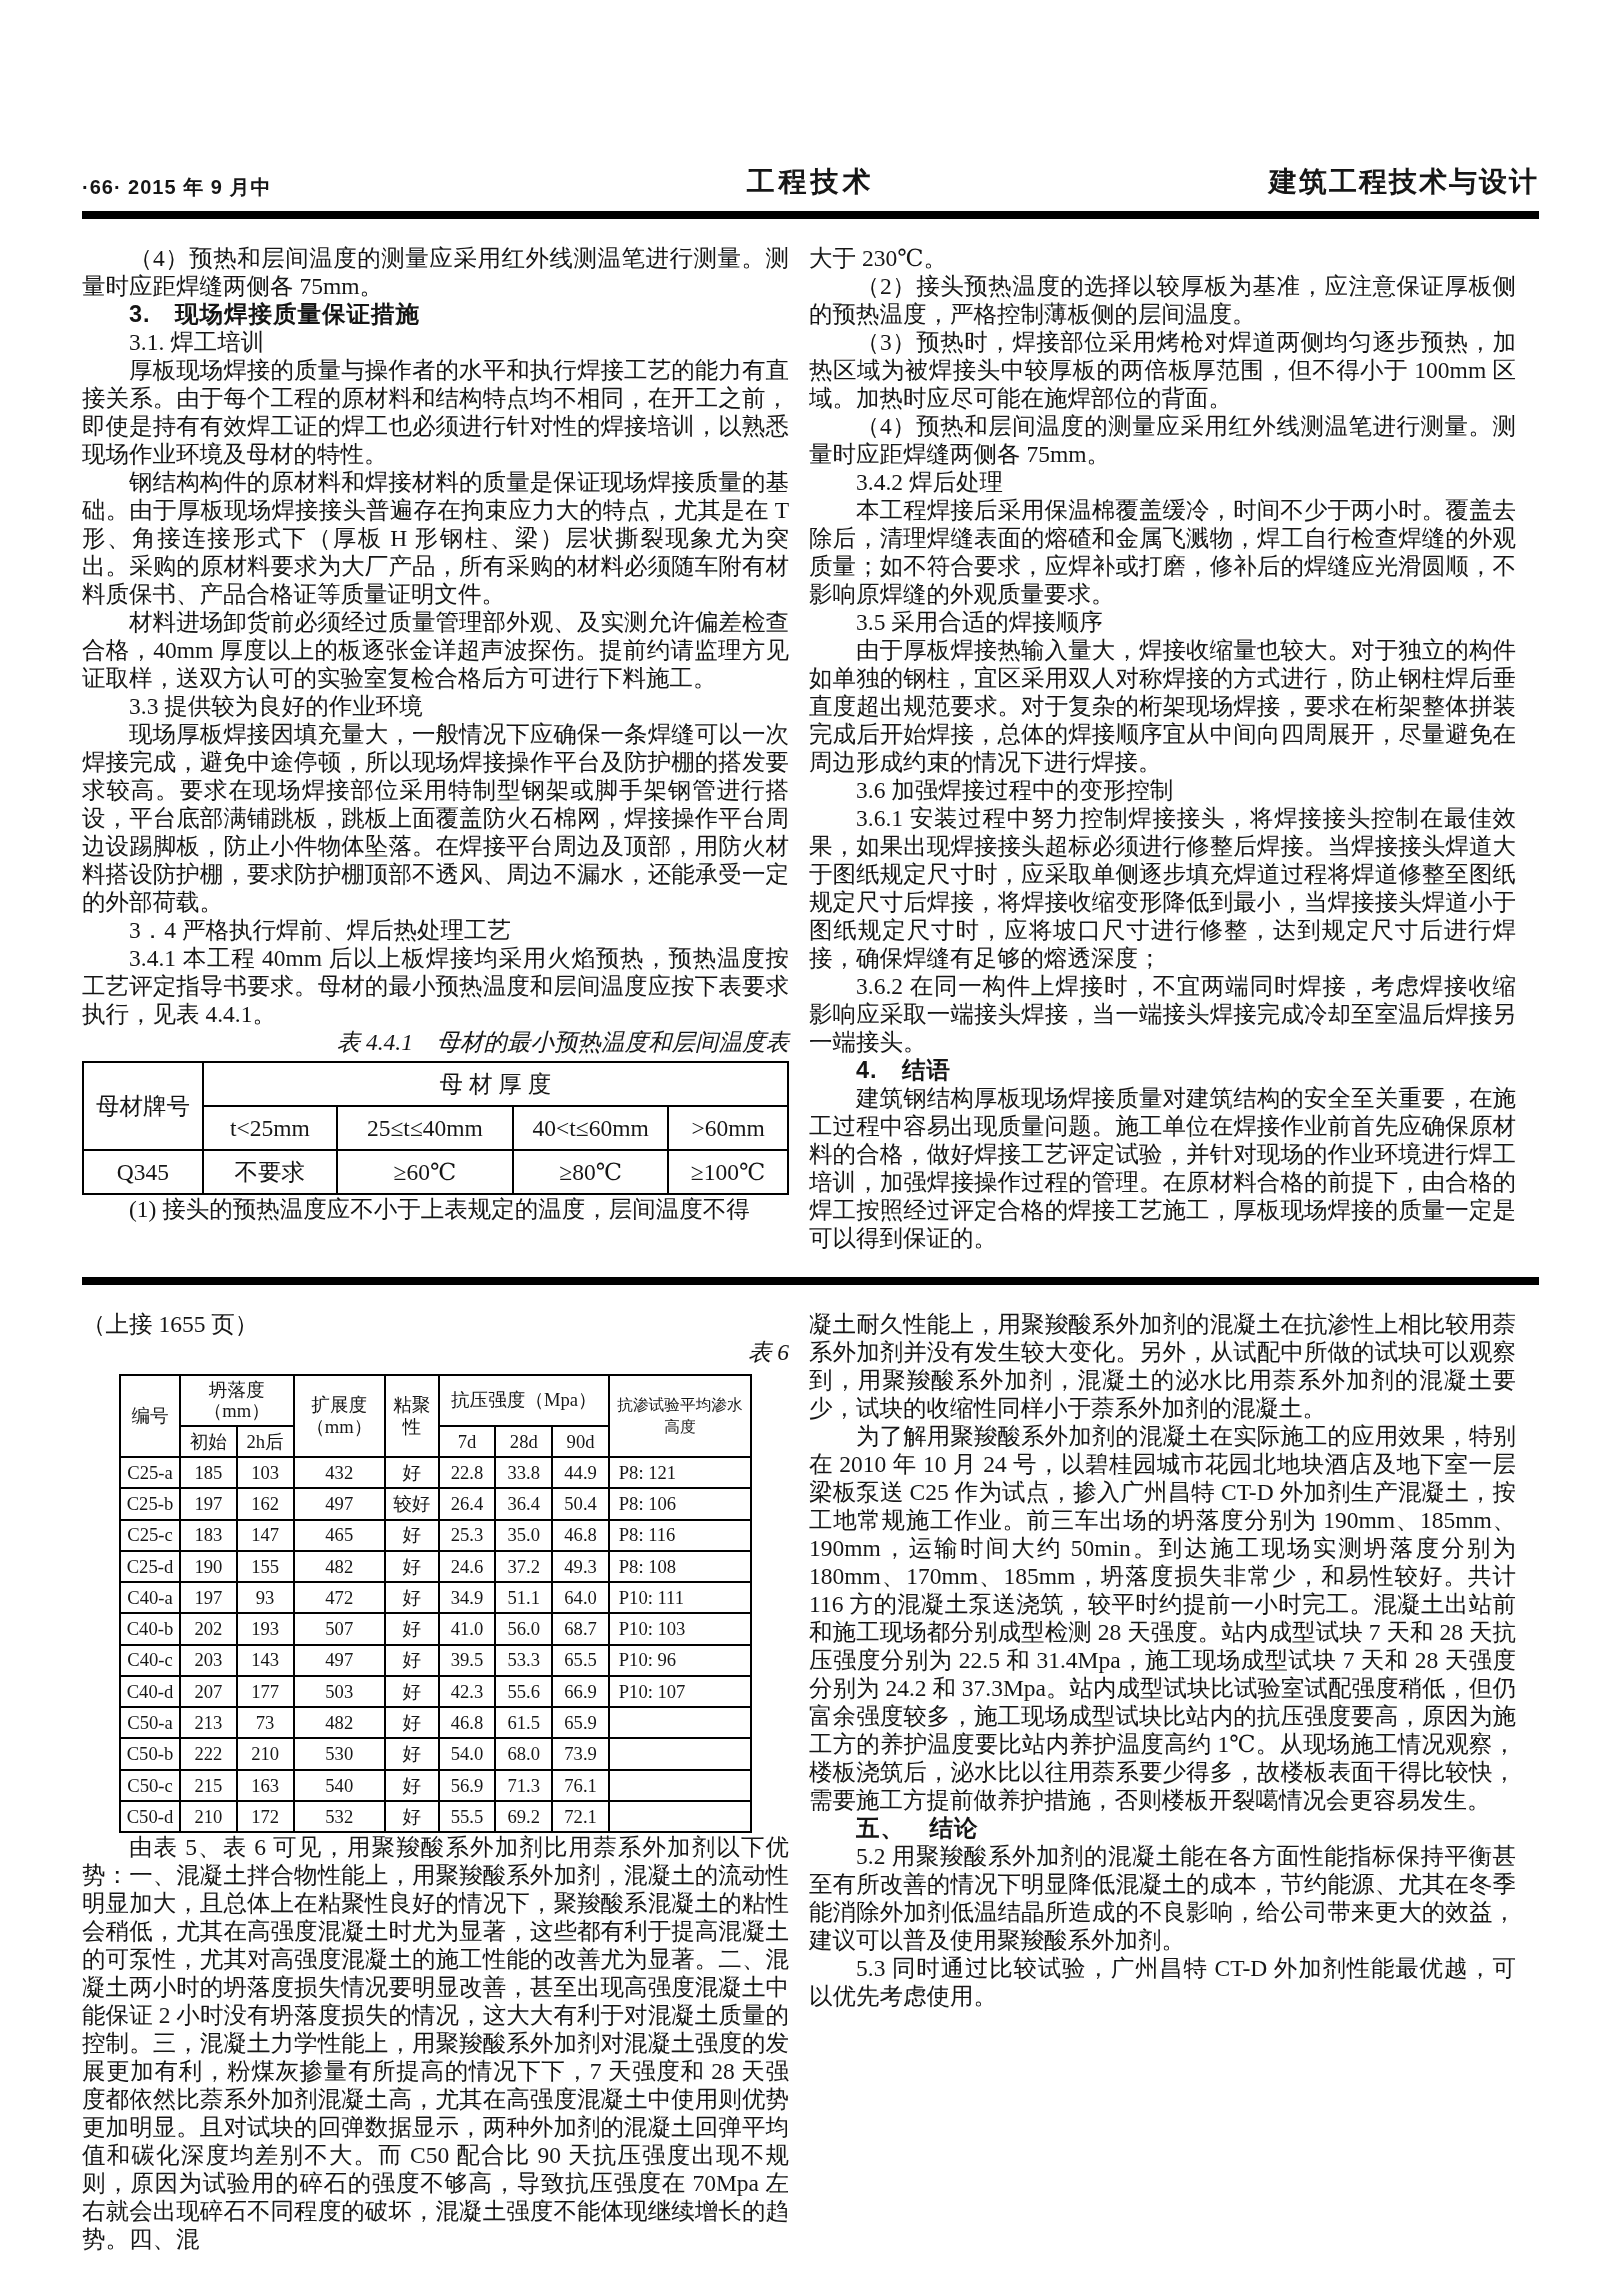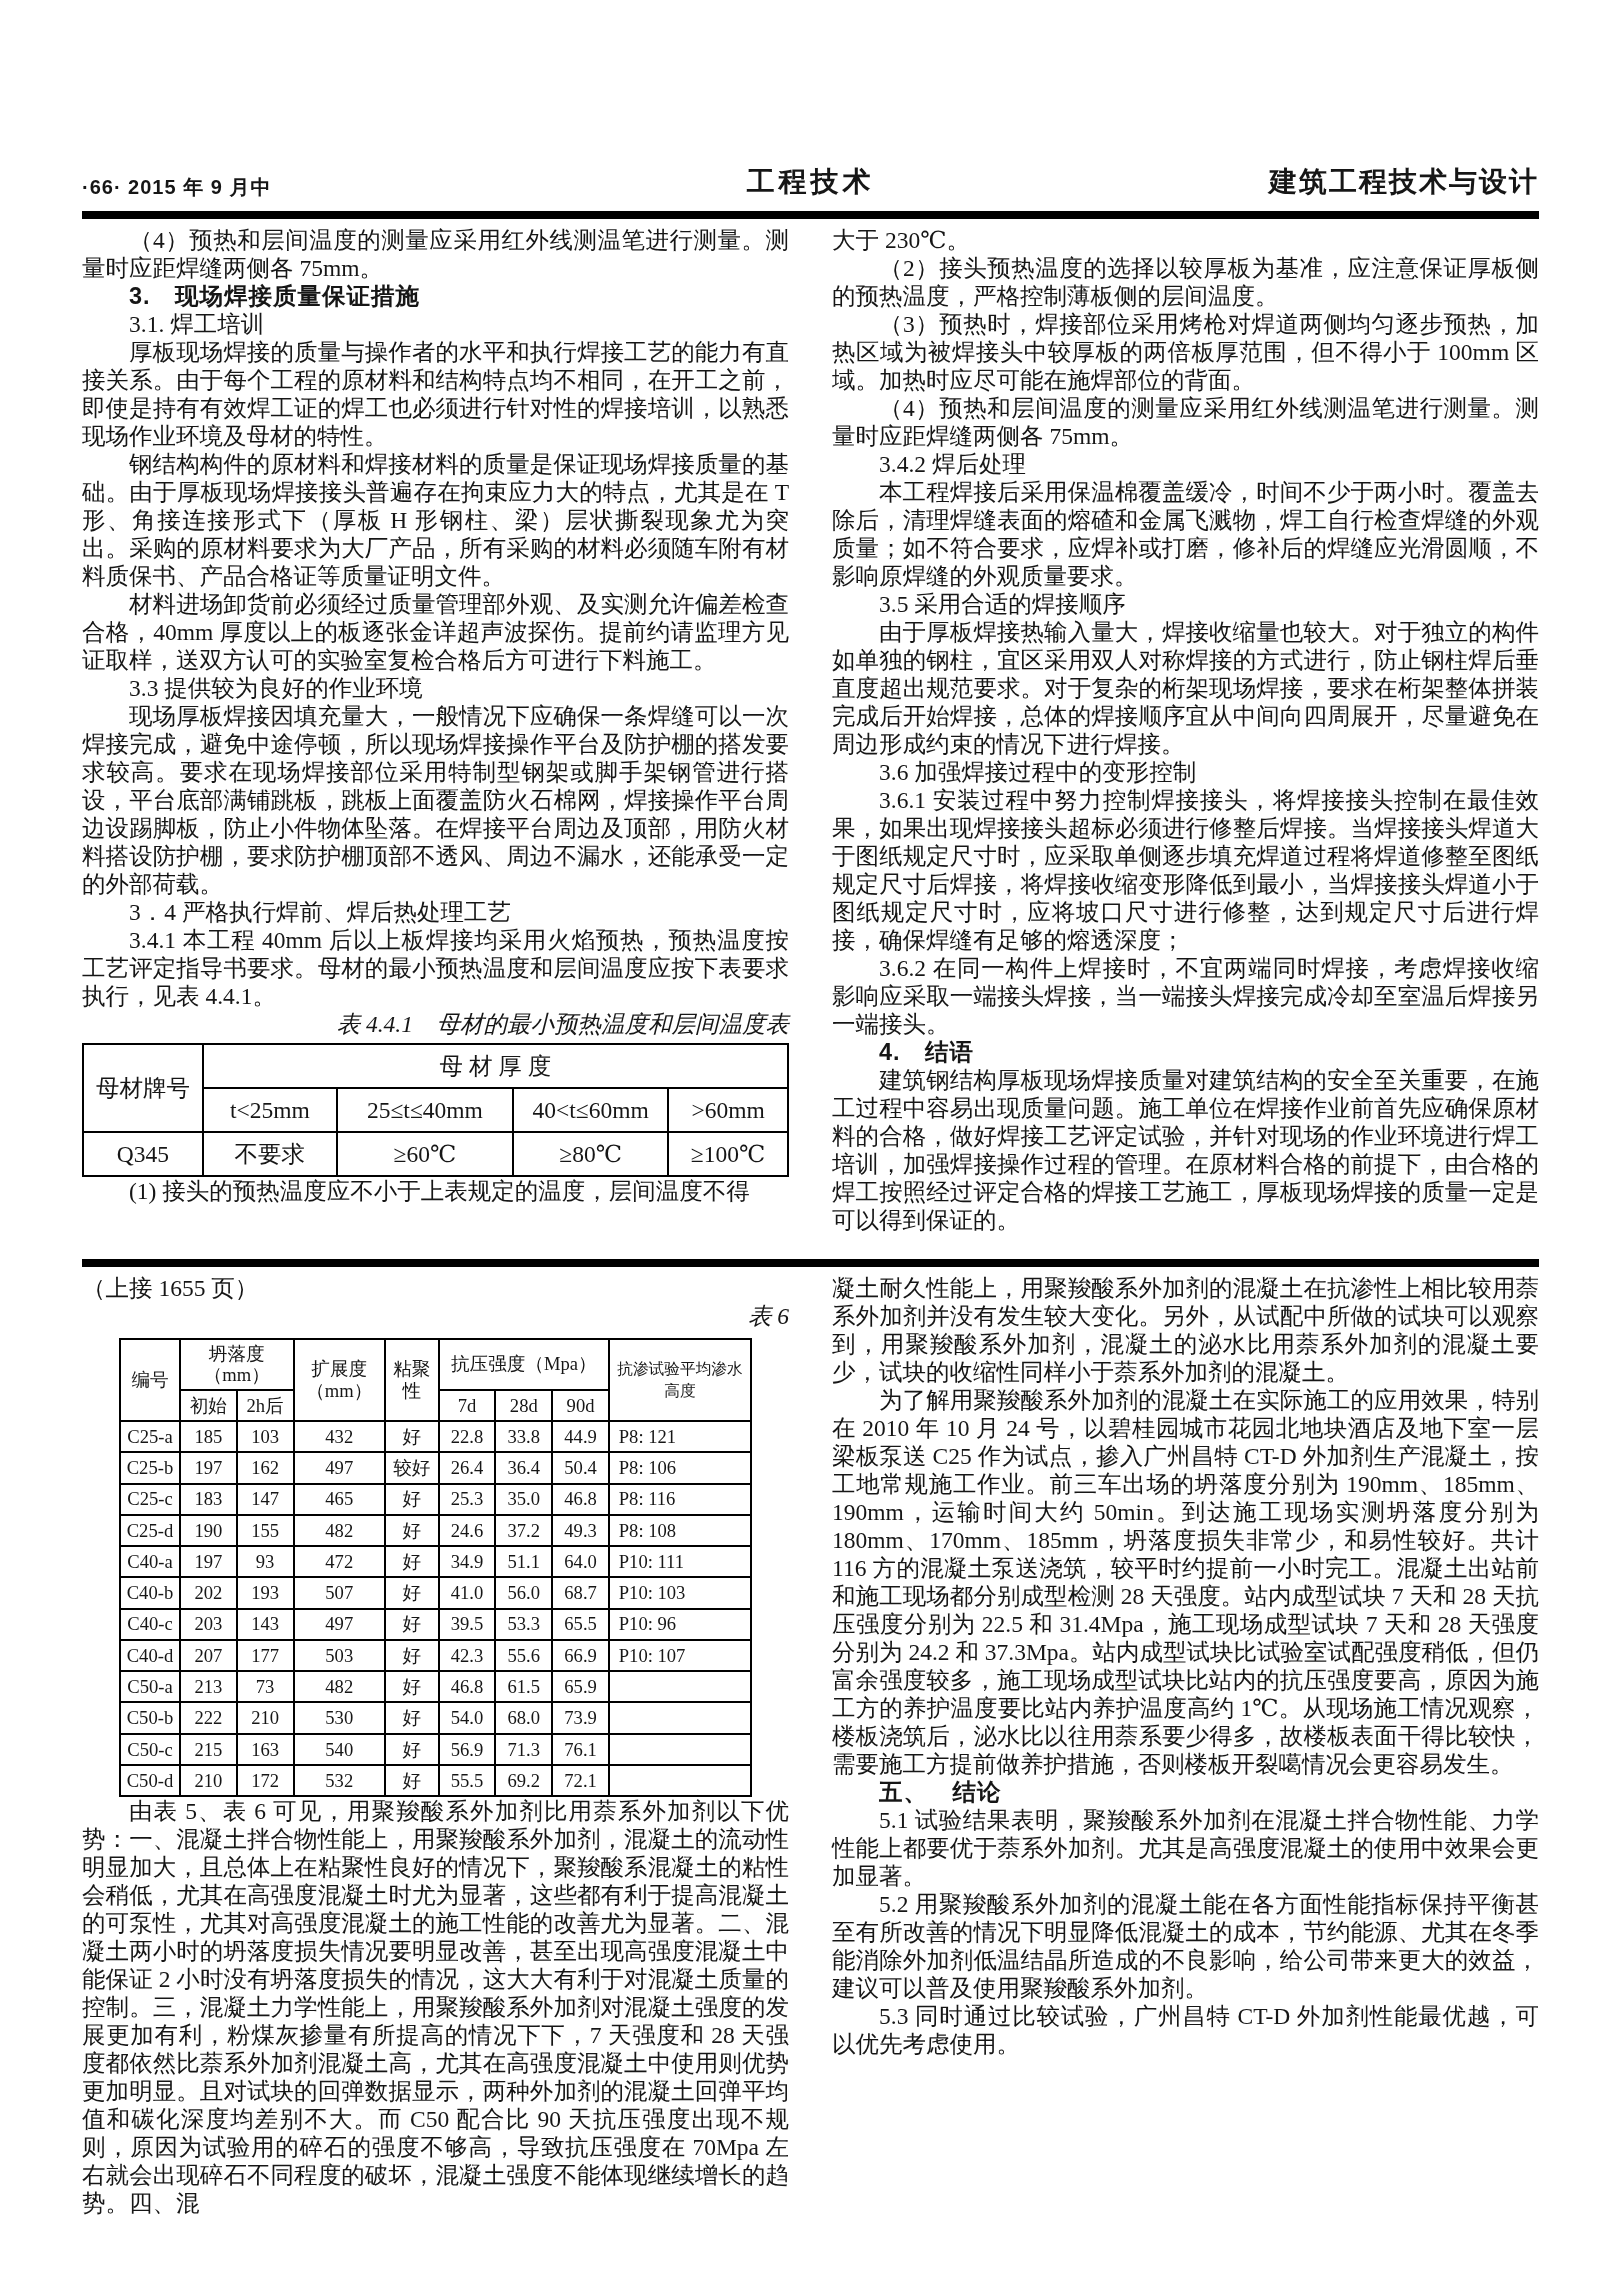"（4）预热和层间温度的测量应采用红外线测温笔进行测量。测量时应距焊缝两侧各" .cols { gap: 43px -> 20px; margin-top: 7px -> 25px }
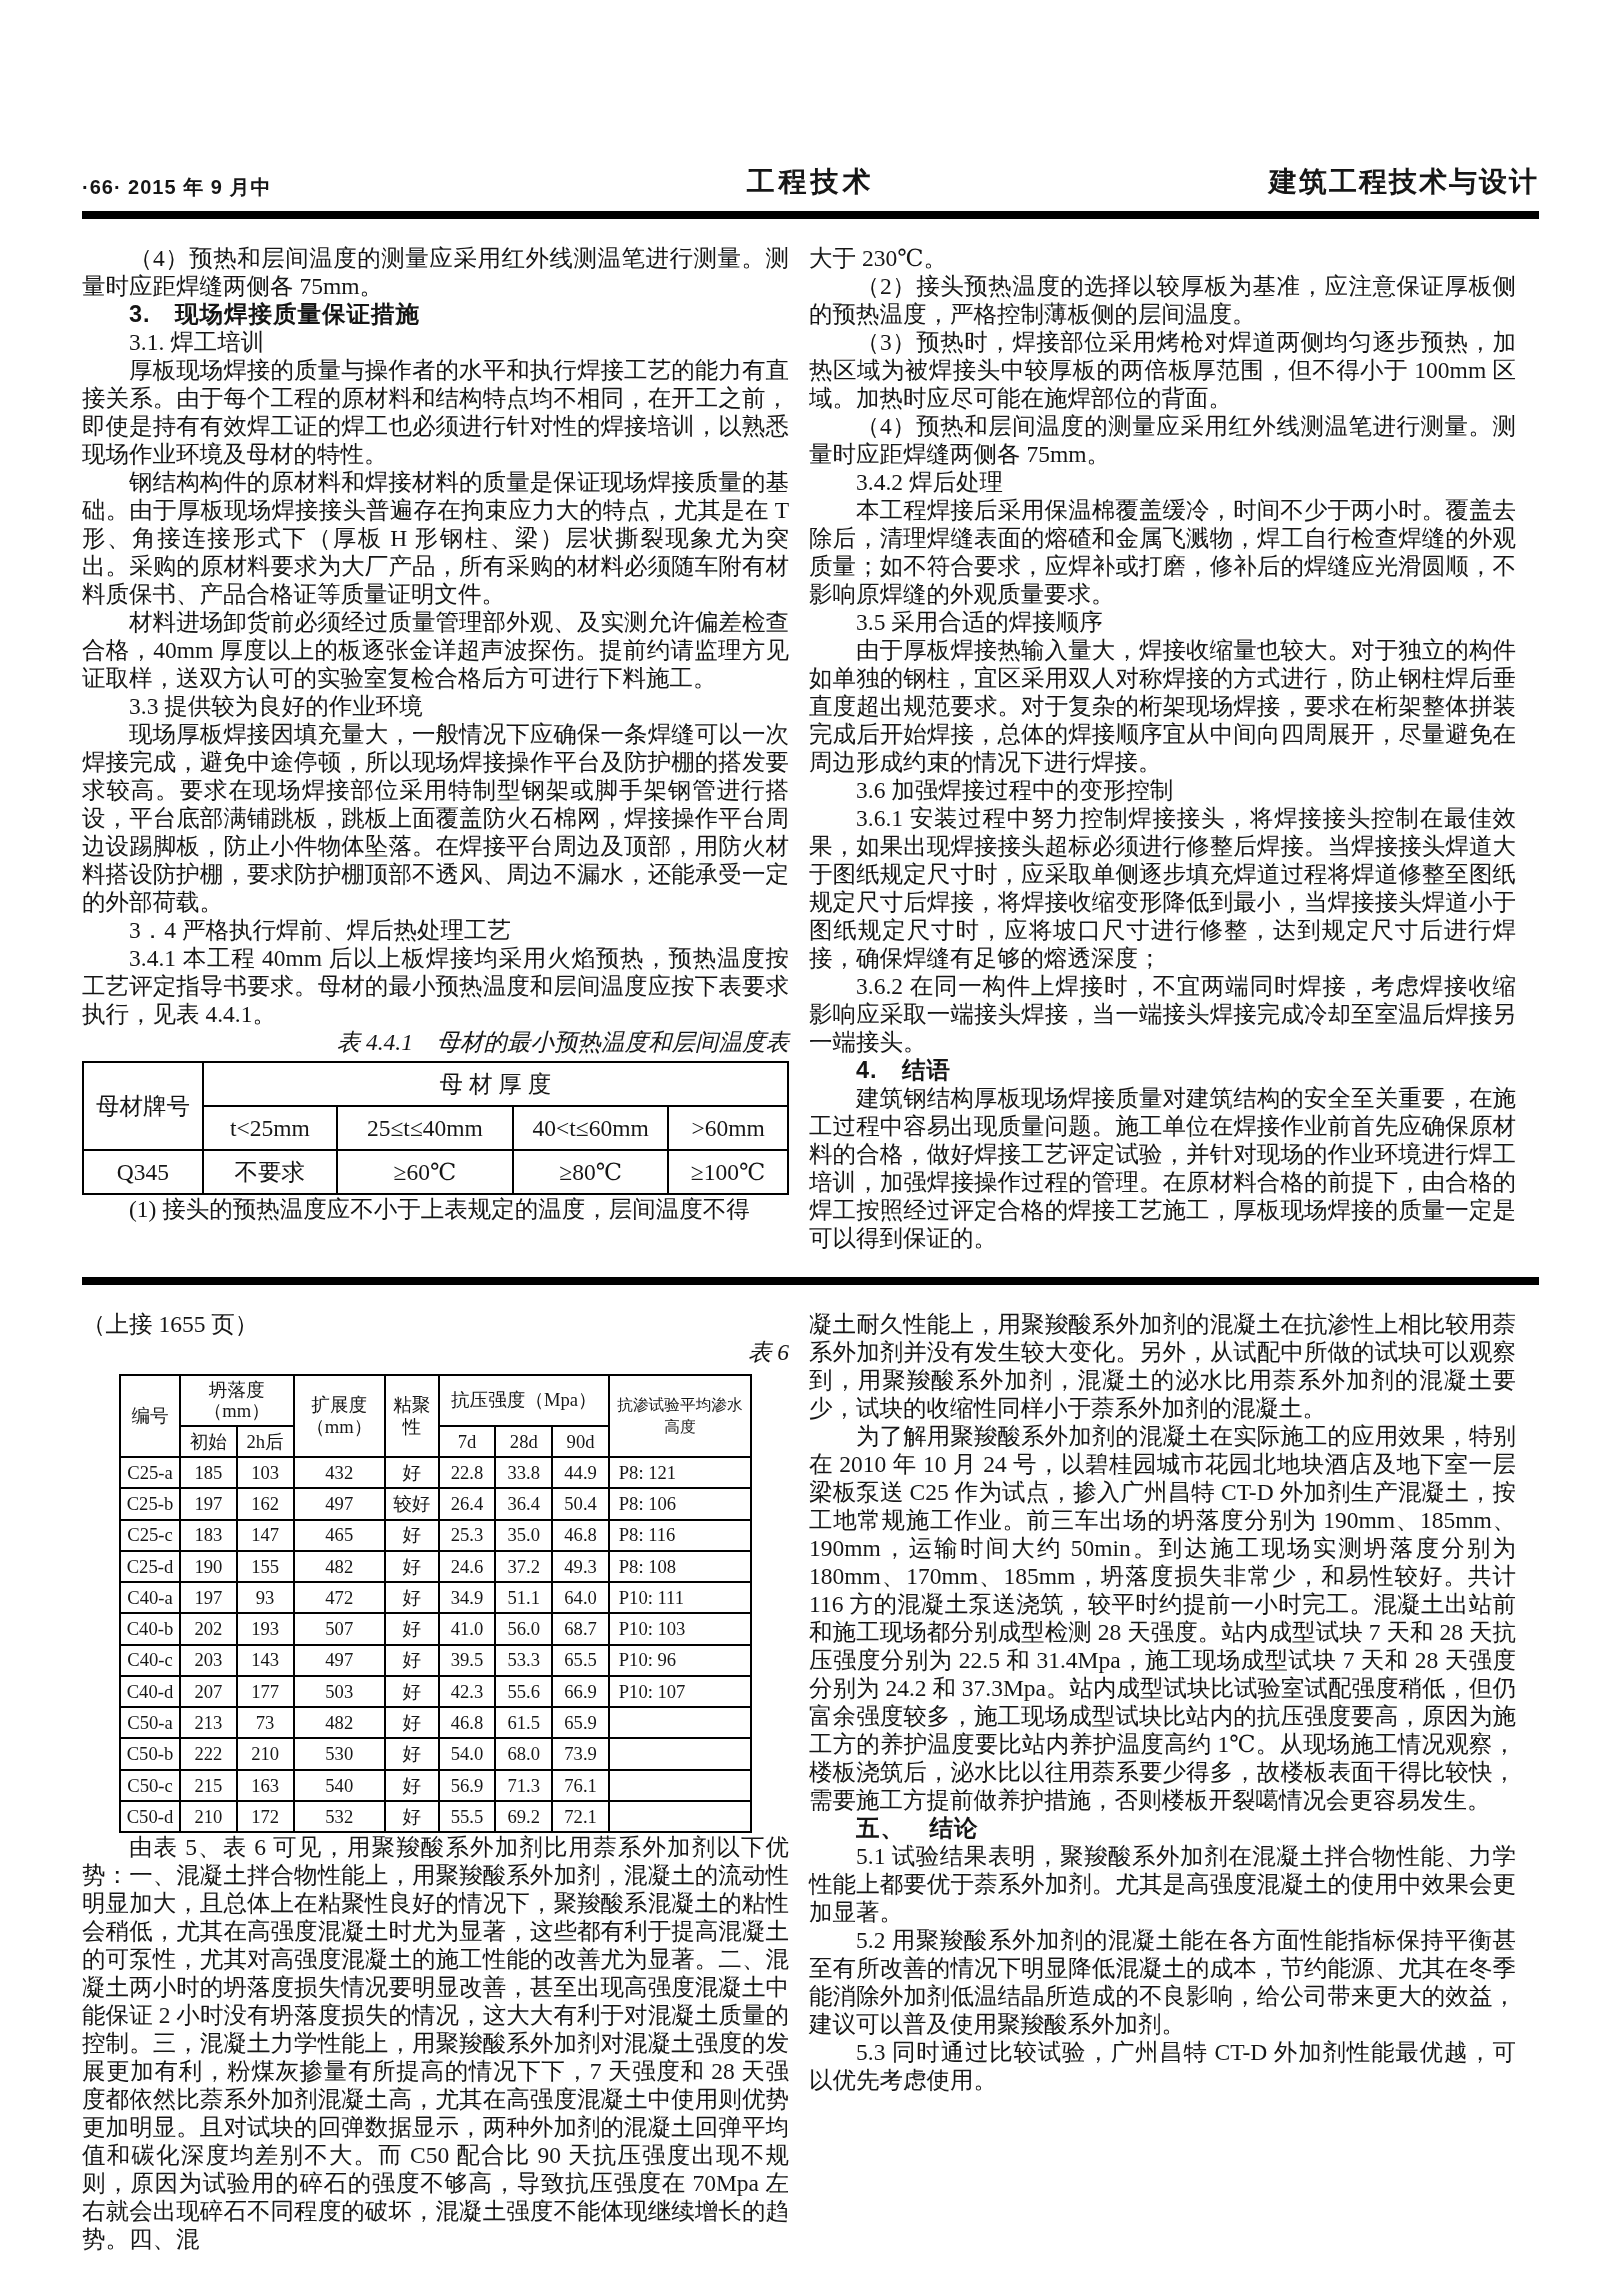"5.1" p.ind { html: <p>5.1 试验结果表明，聚羧酸系外加剂在混凝土拌合物性能、力学性能上都要优于萘系外加剂。尤其是高强度混凝土的使用中效果会更加显著。</p> -> none }
